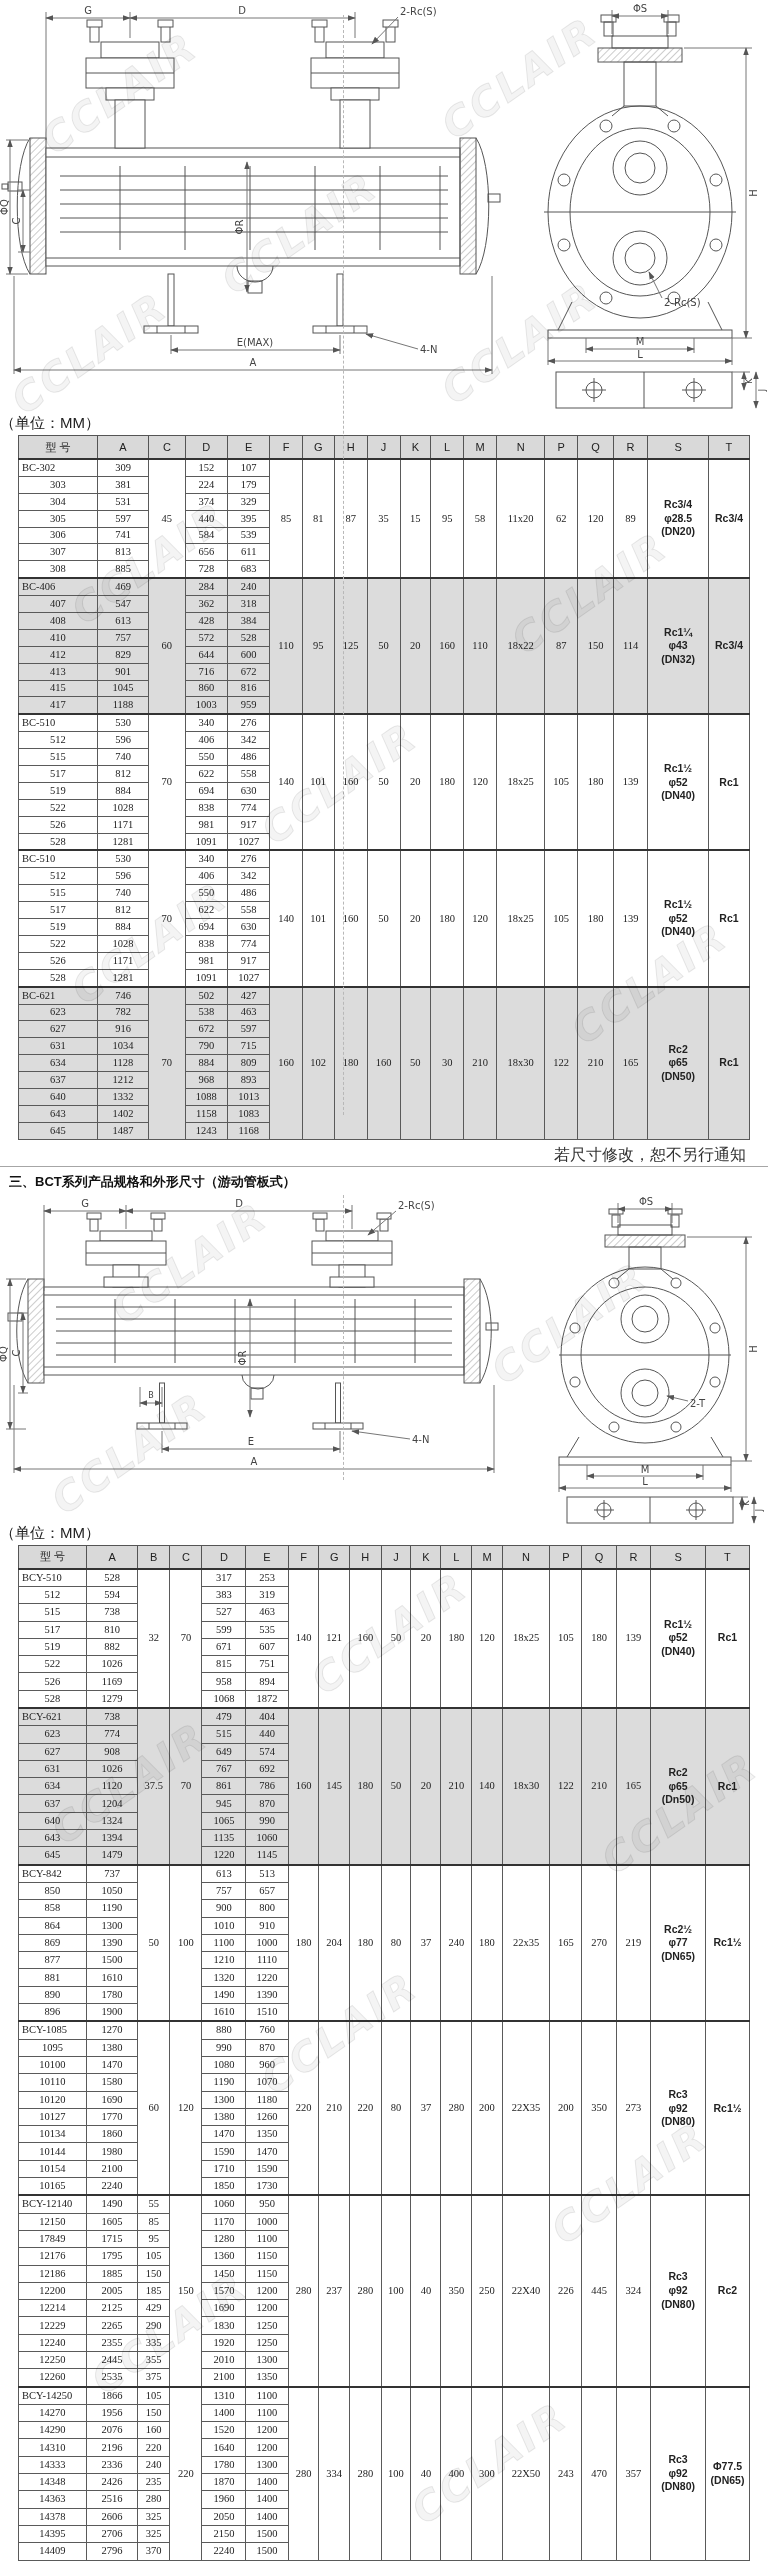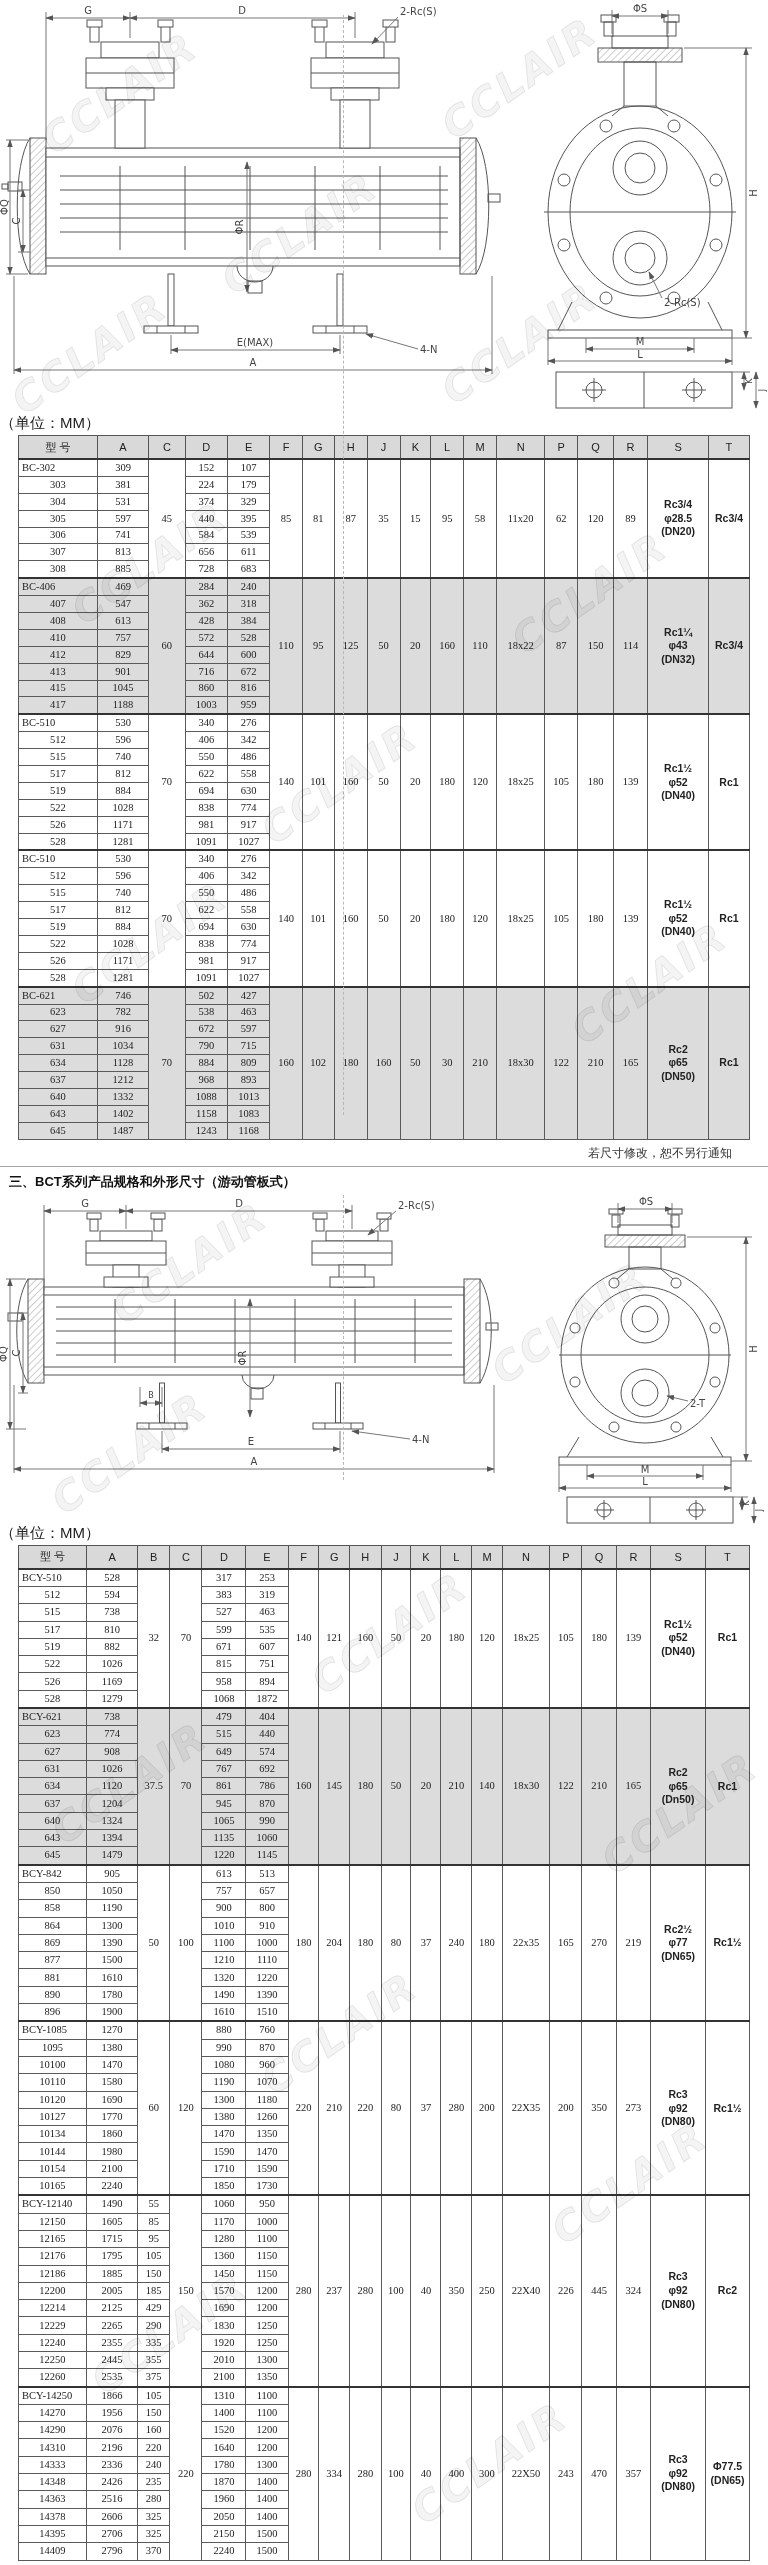"若尺寸修改，恕不另行通知" .note-line { font-size: 12px -> 16px; padding-right: 36px -> 22px }
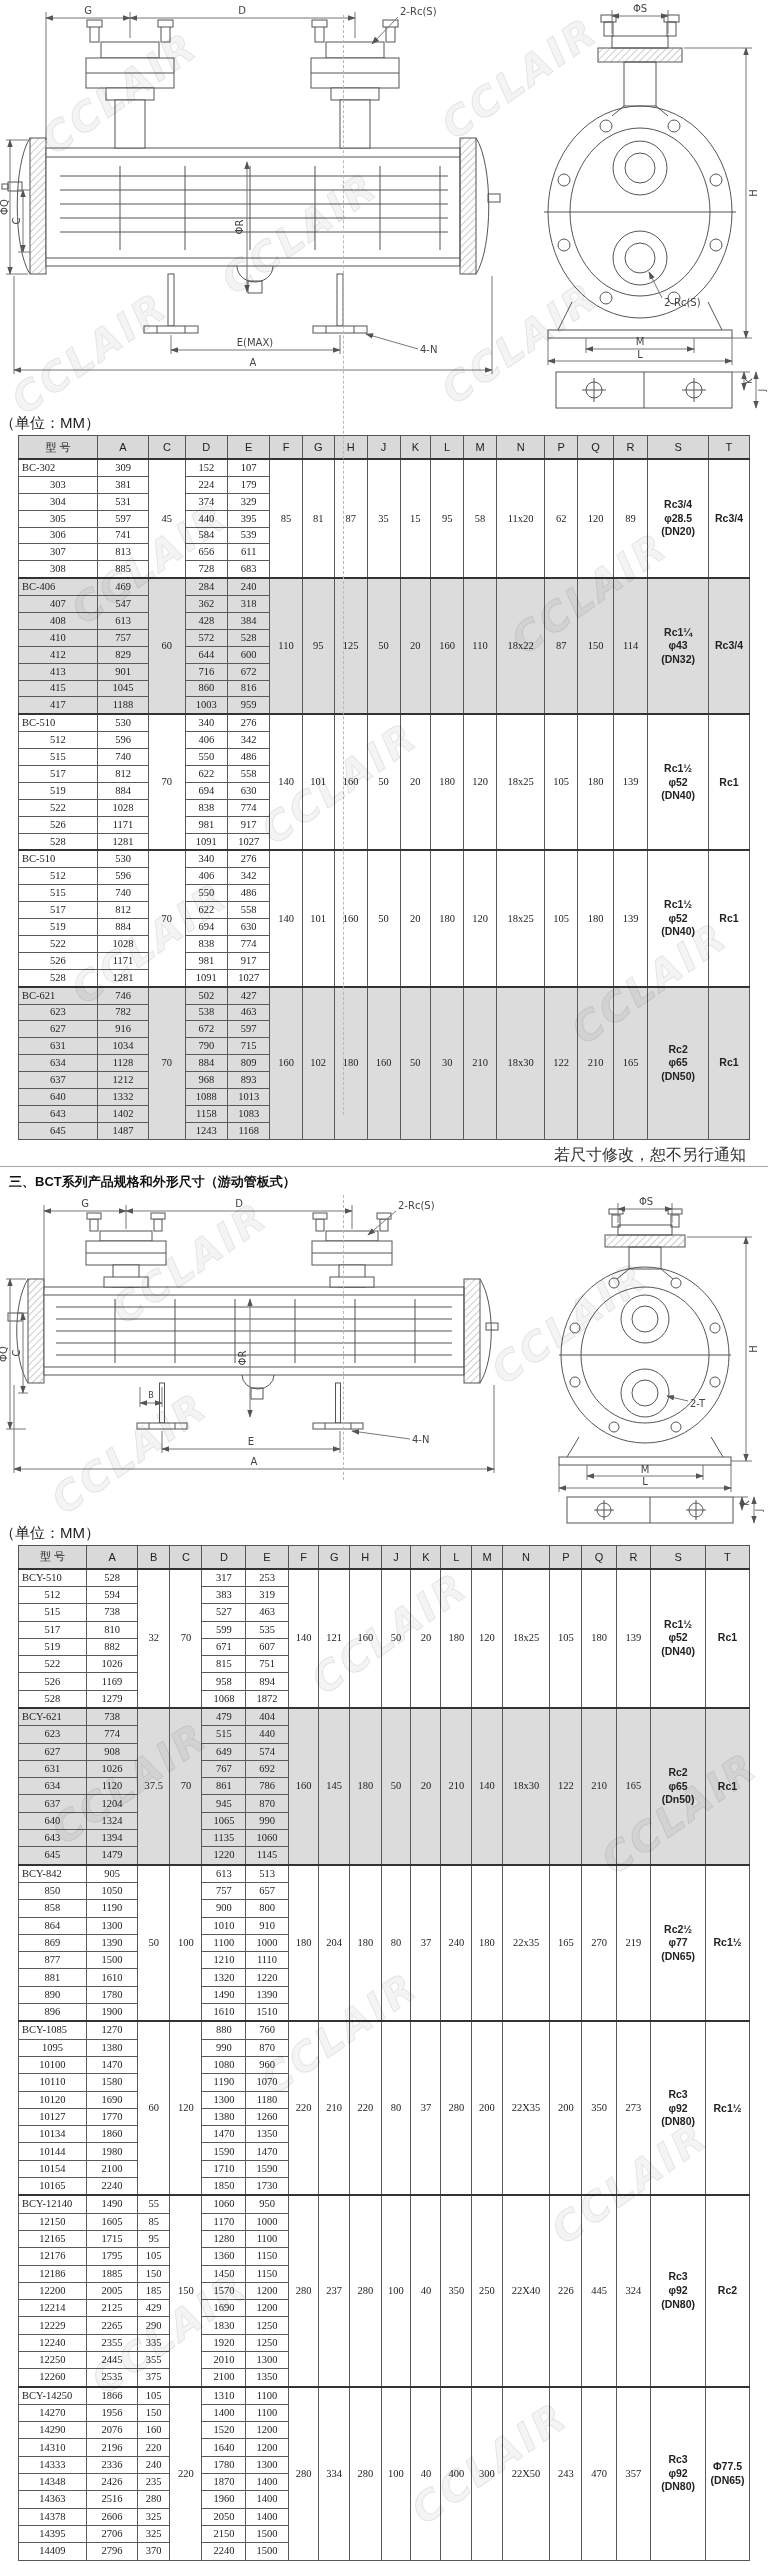"905" td { text: 905 -> 737 }
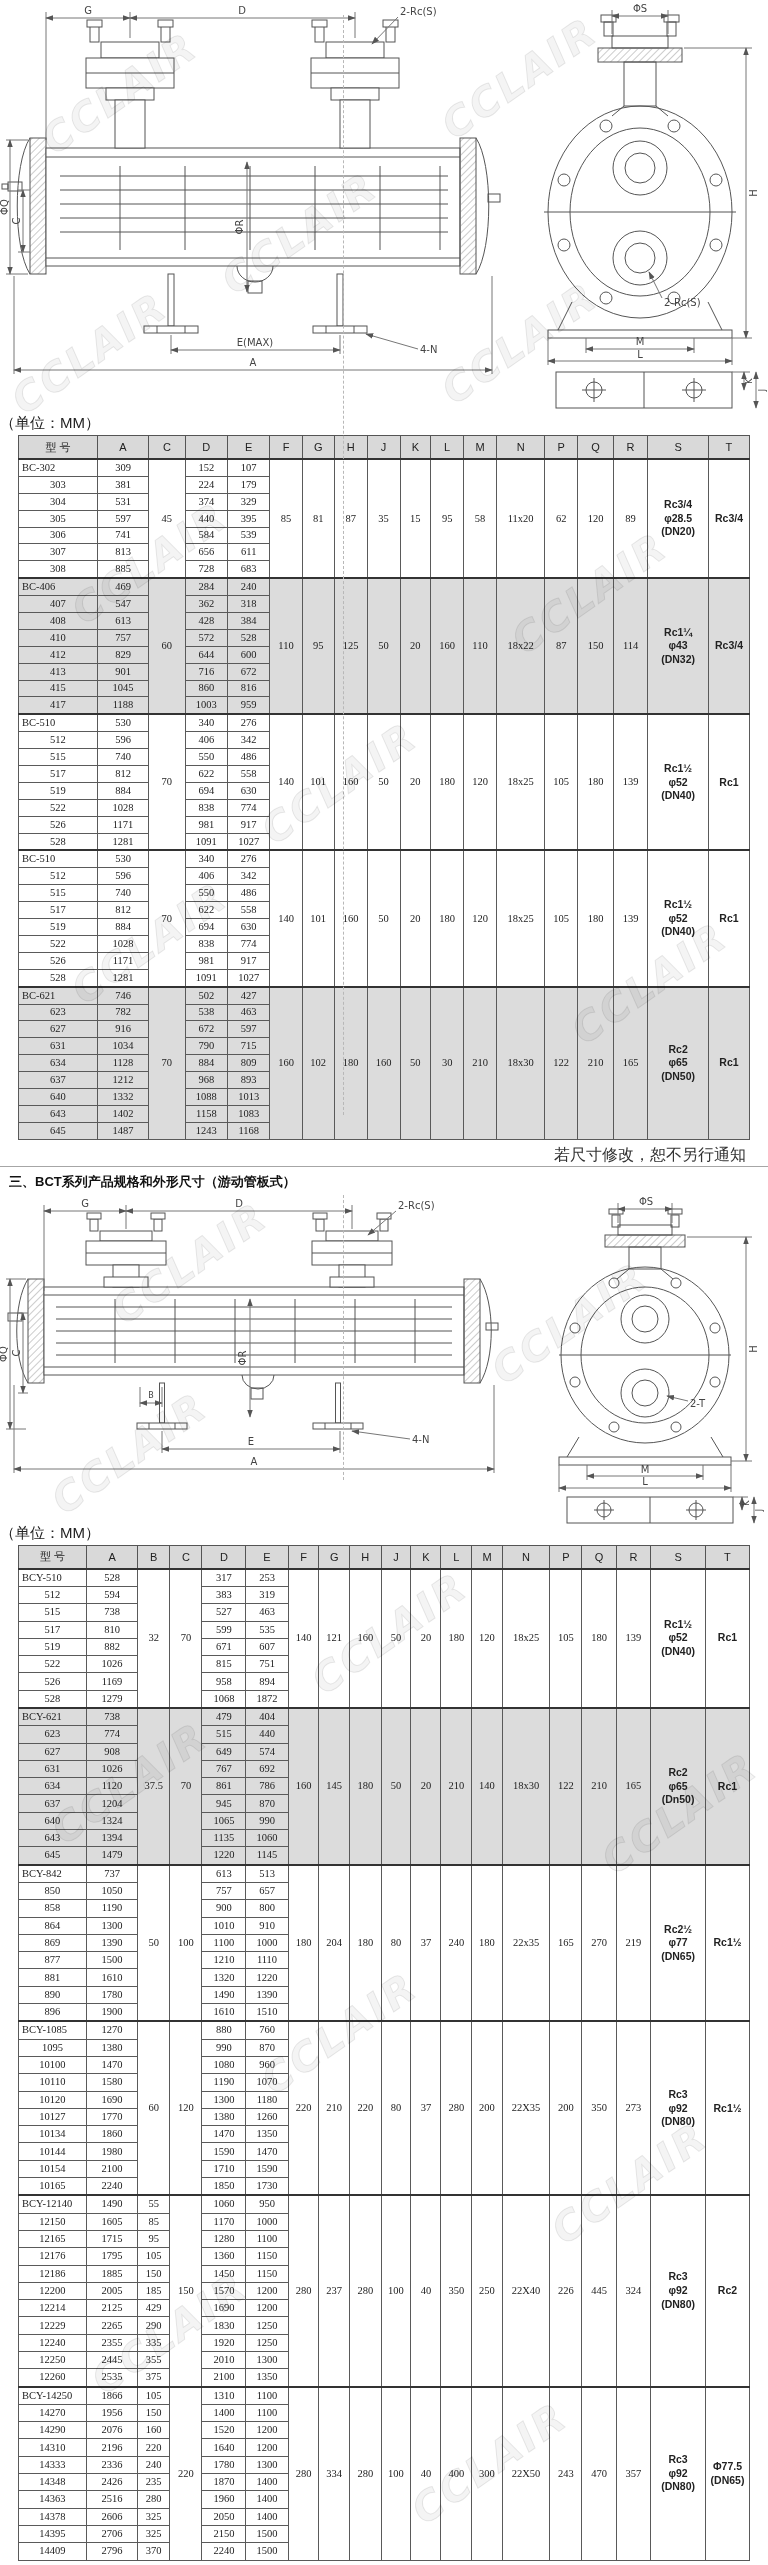"12165" td { text: 12165 -> 17849 }
